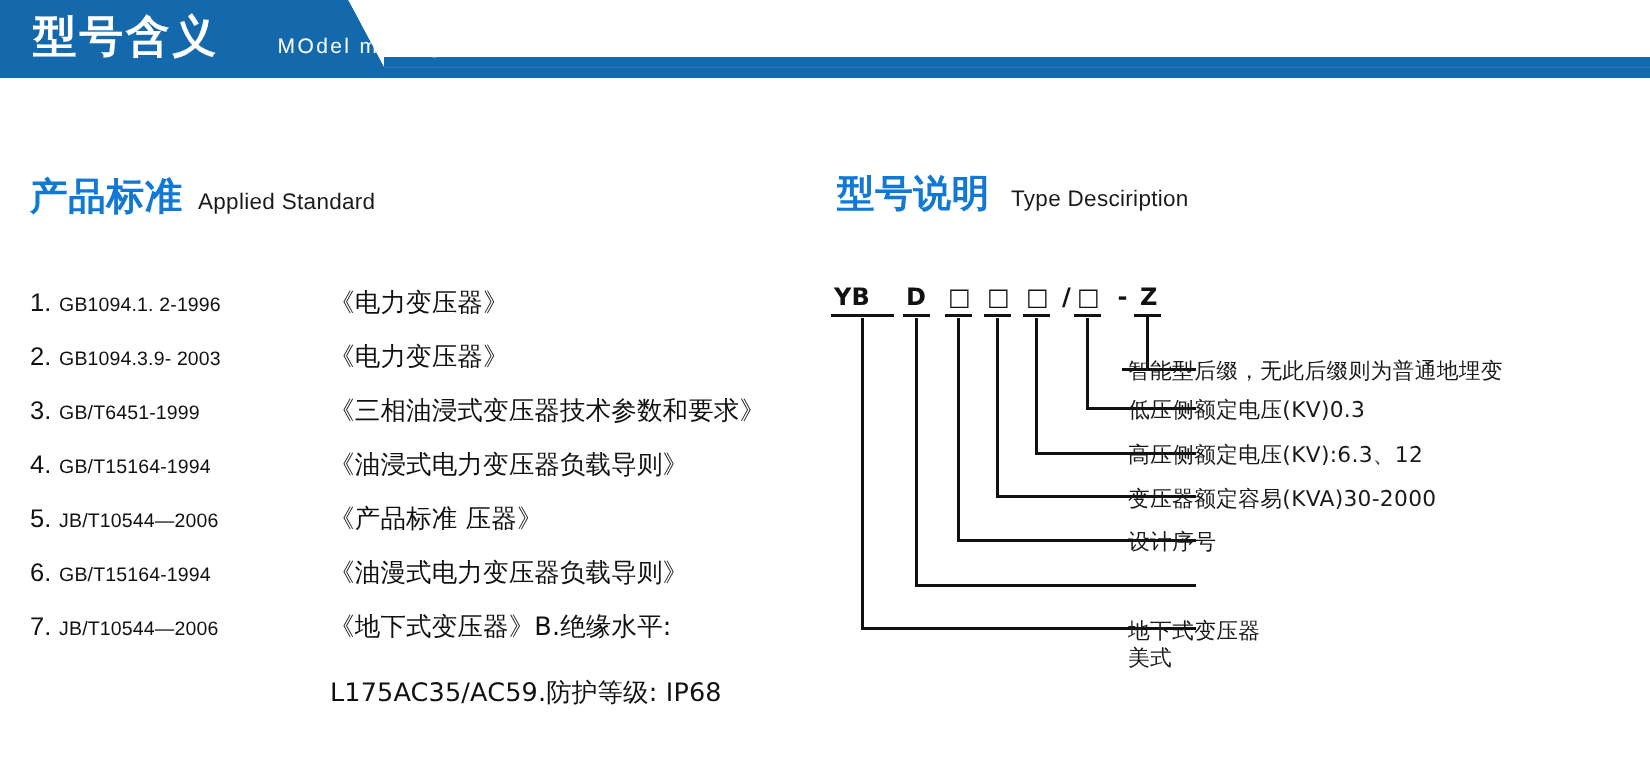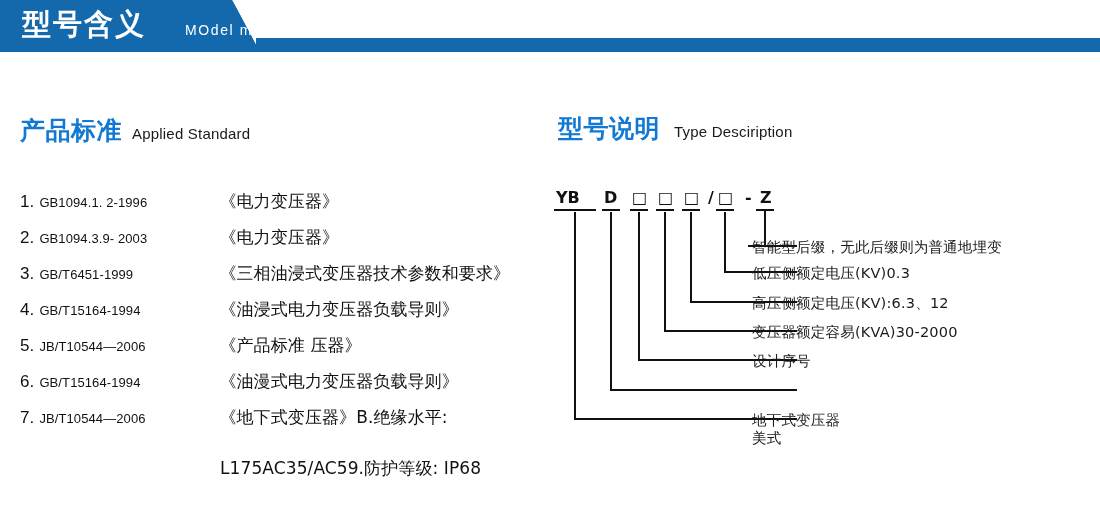"L175AC35/AC59.防护等级: IP68" .std-row-cont { align-items: flex-end -> center }
